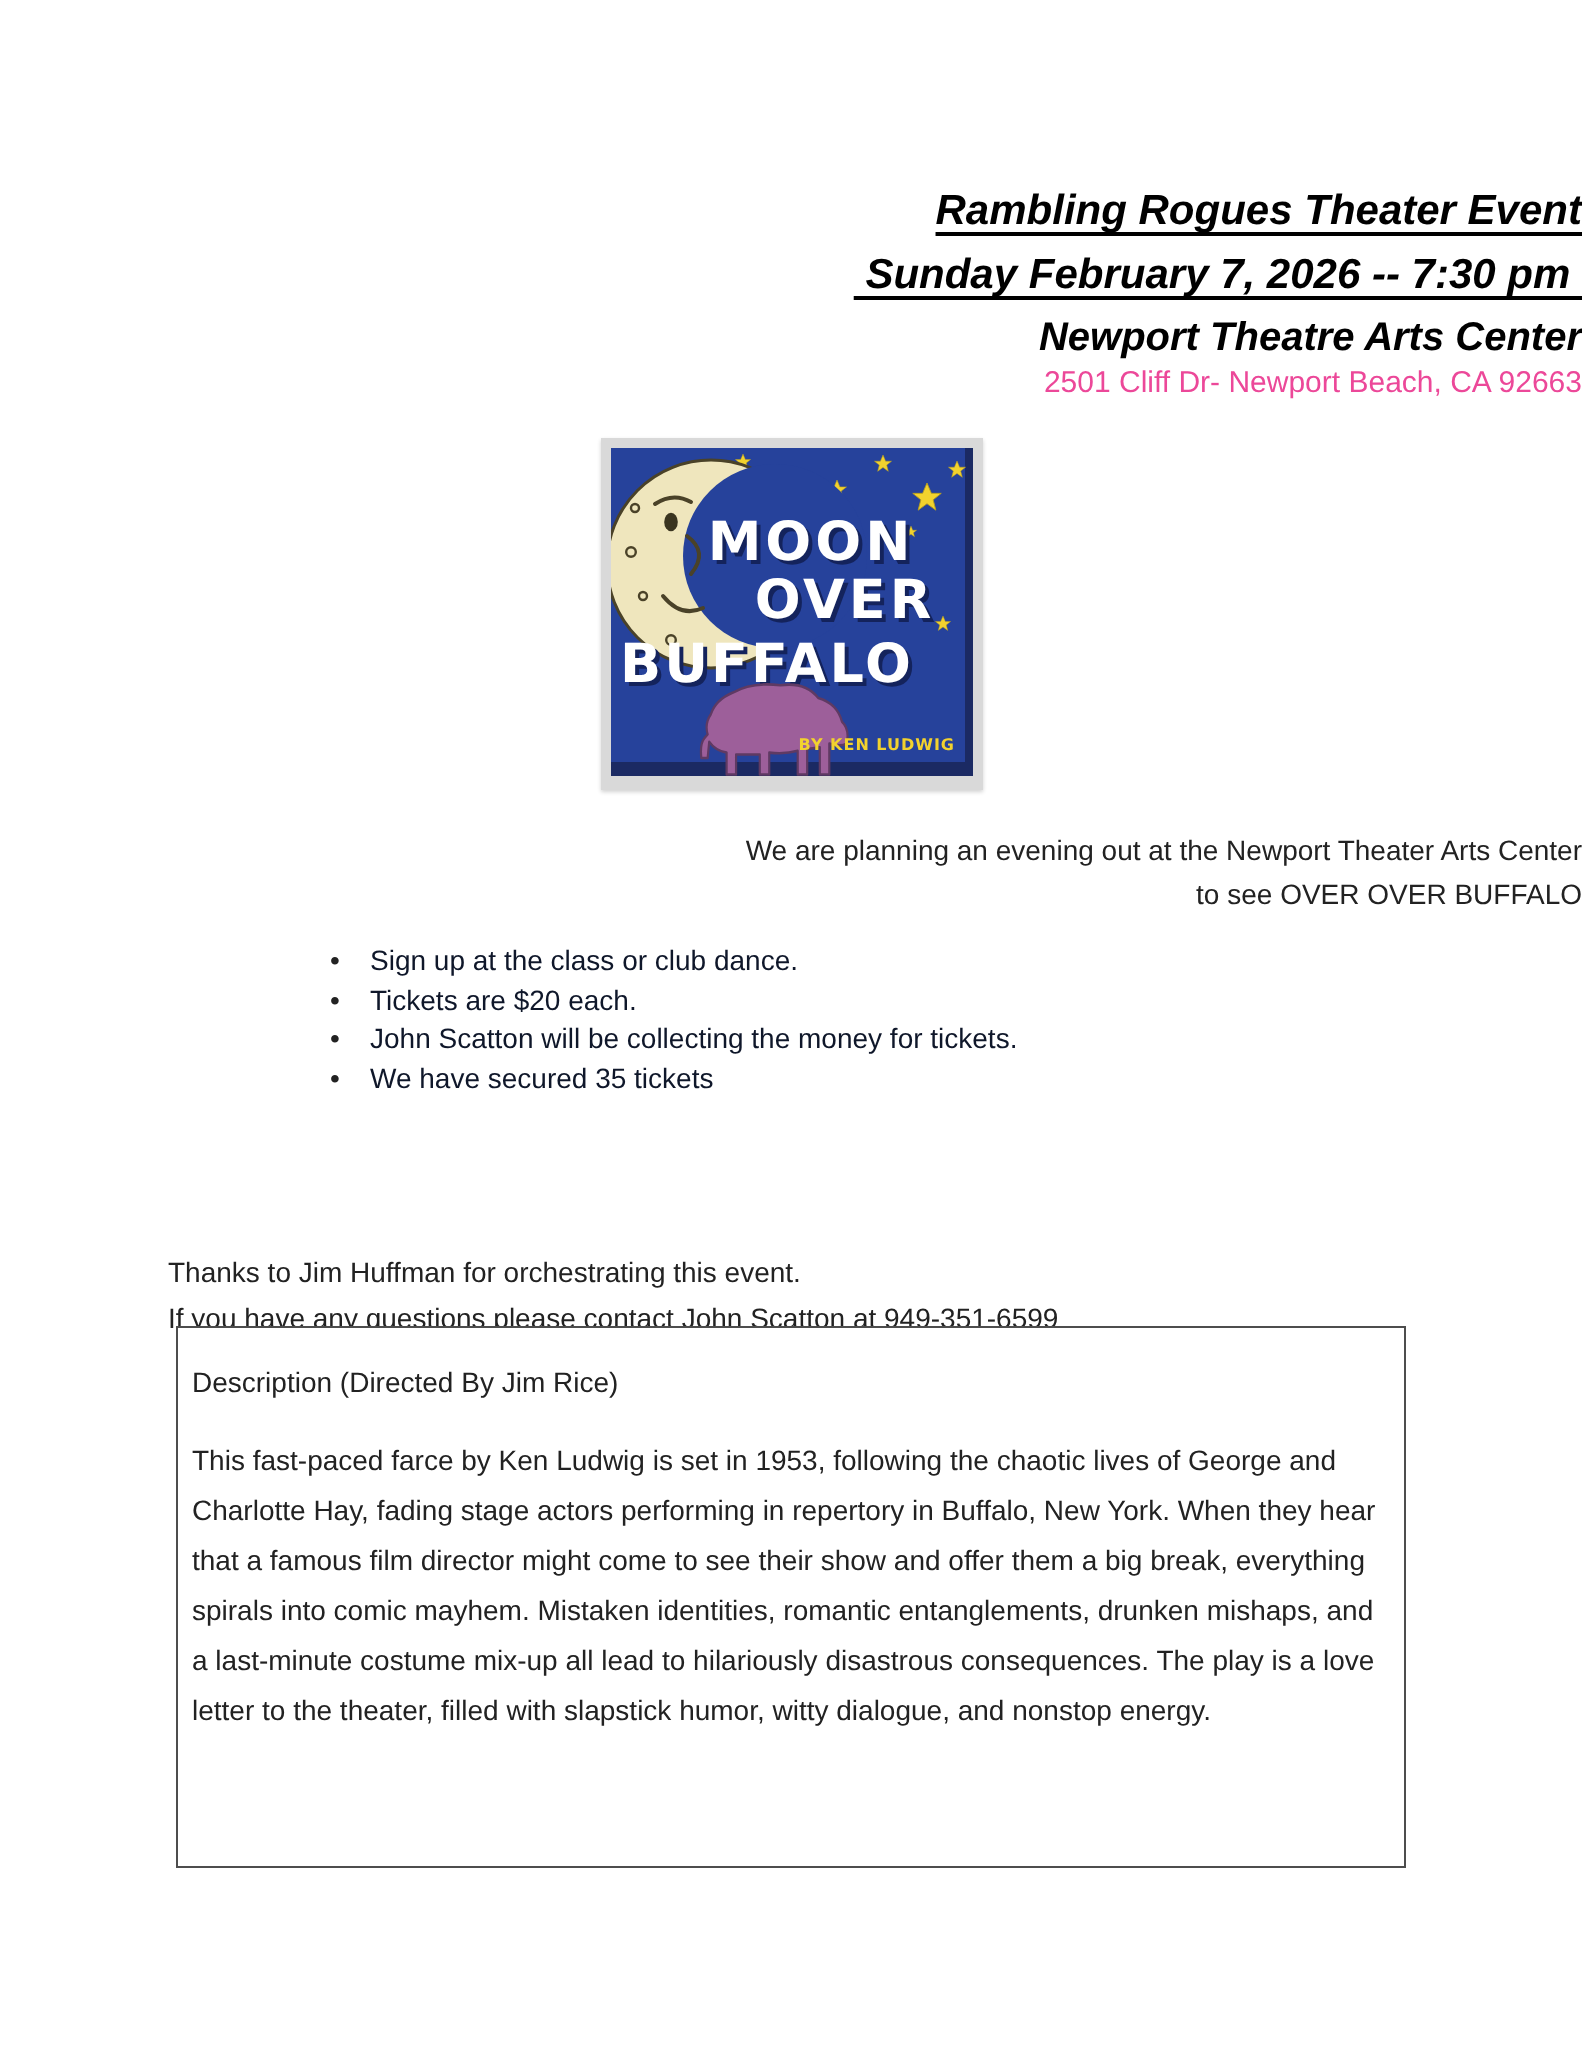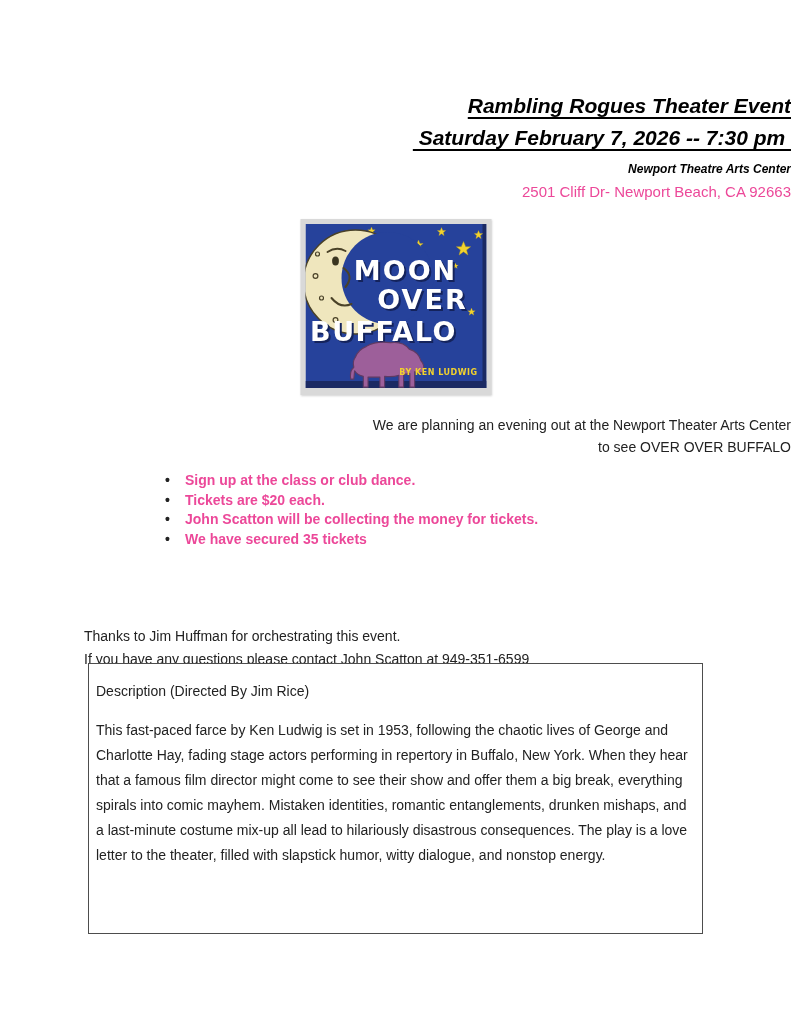"Saturday February 7, 2026 --" div.h-line { text: Saturday -> Sunday }
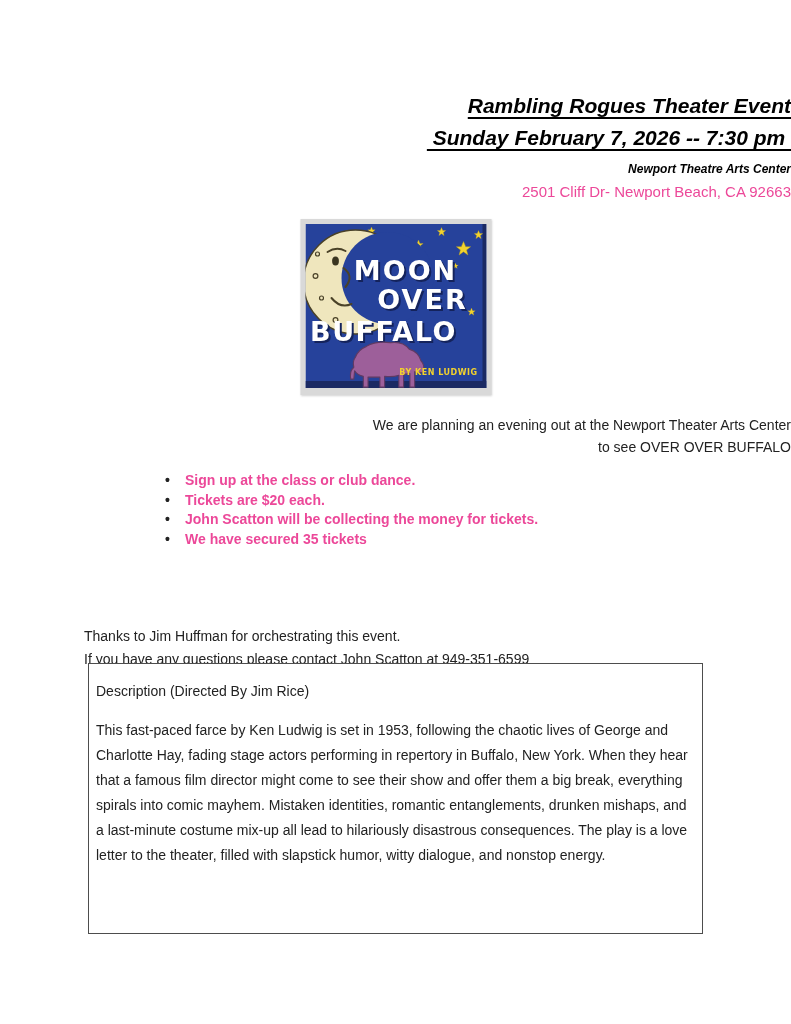"Newport Theatre Arts Center" .venue { font-size: 12px -> 20px }
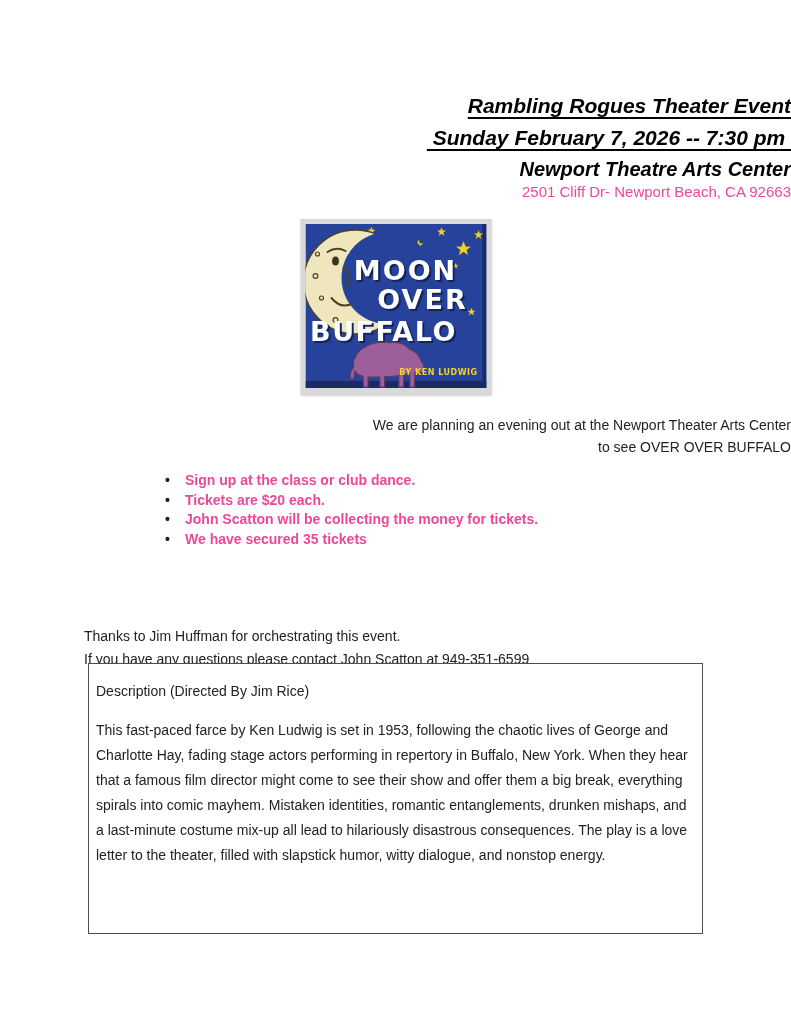"Sign up at the class" .bullets { color: #ec4899 -> #0f172a; font-weight: bold -> none }
